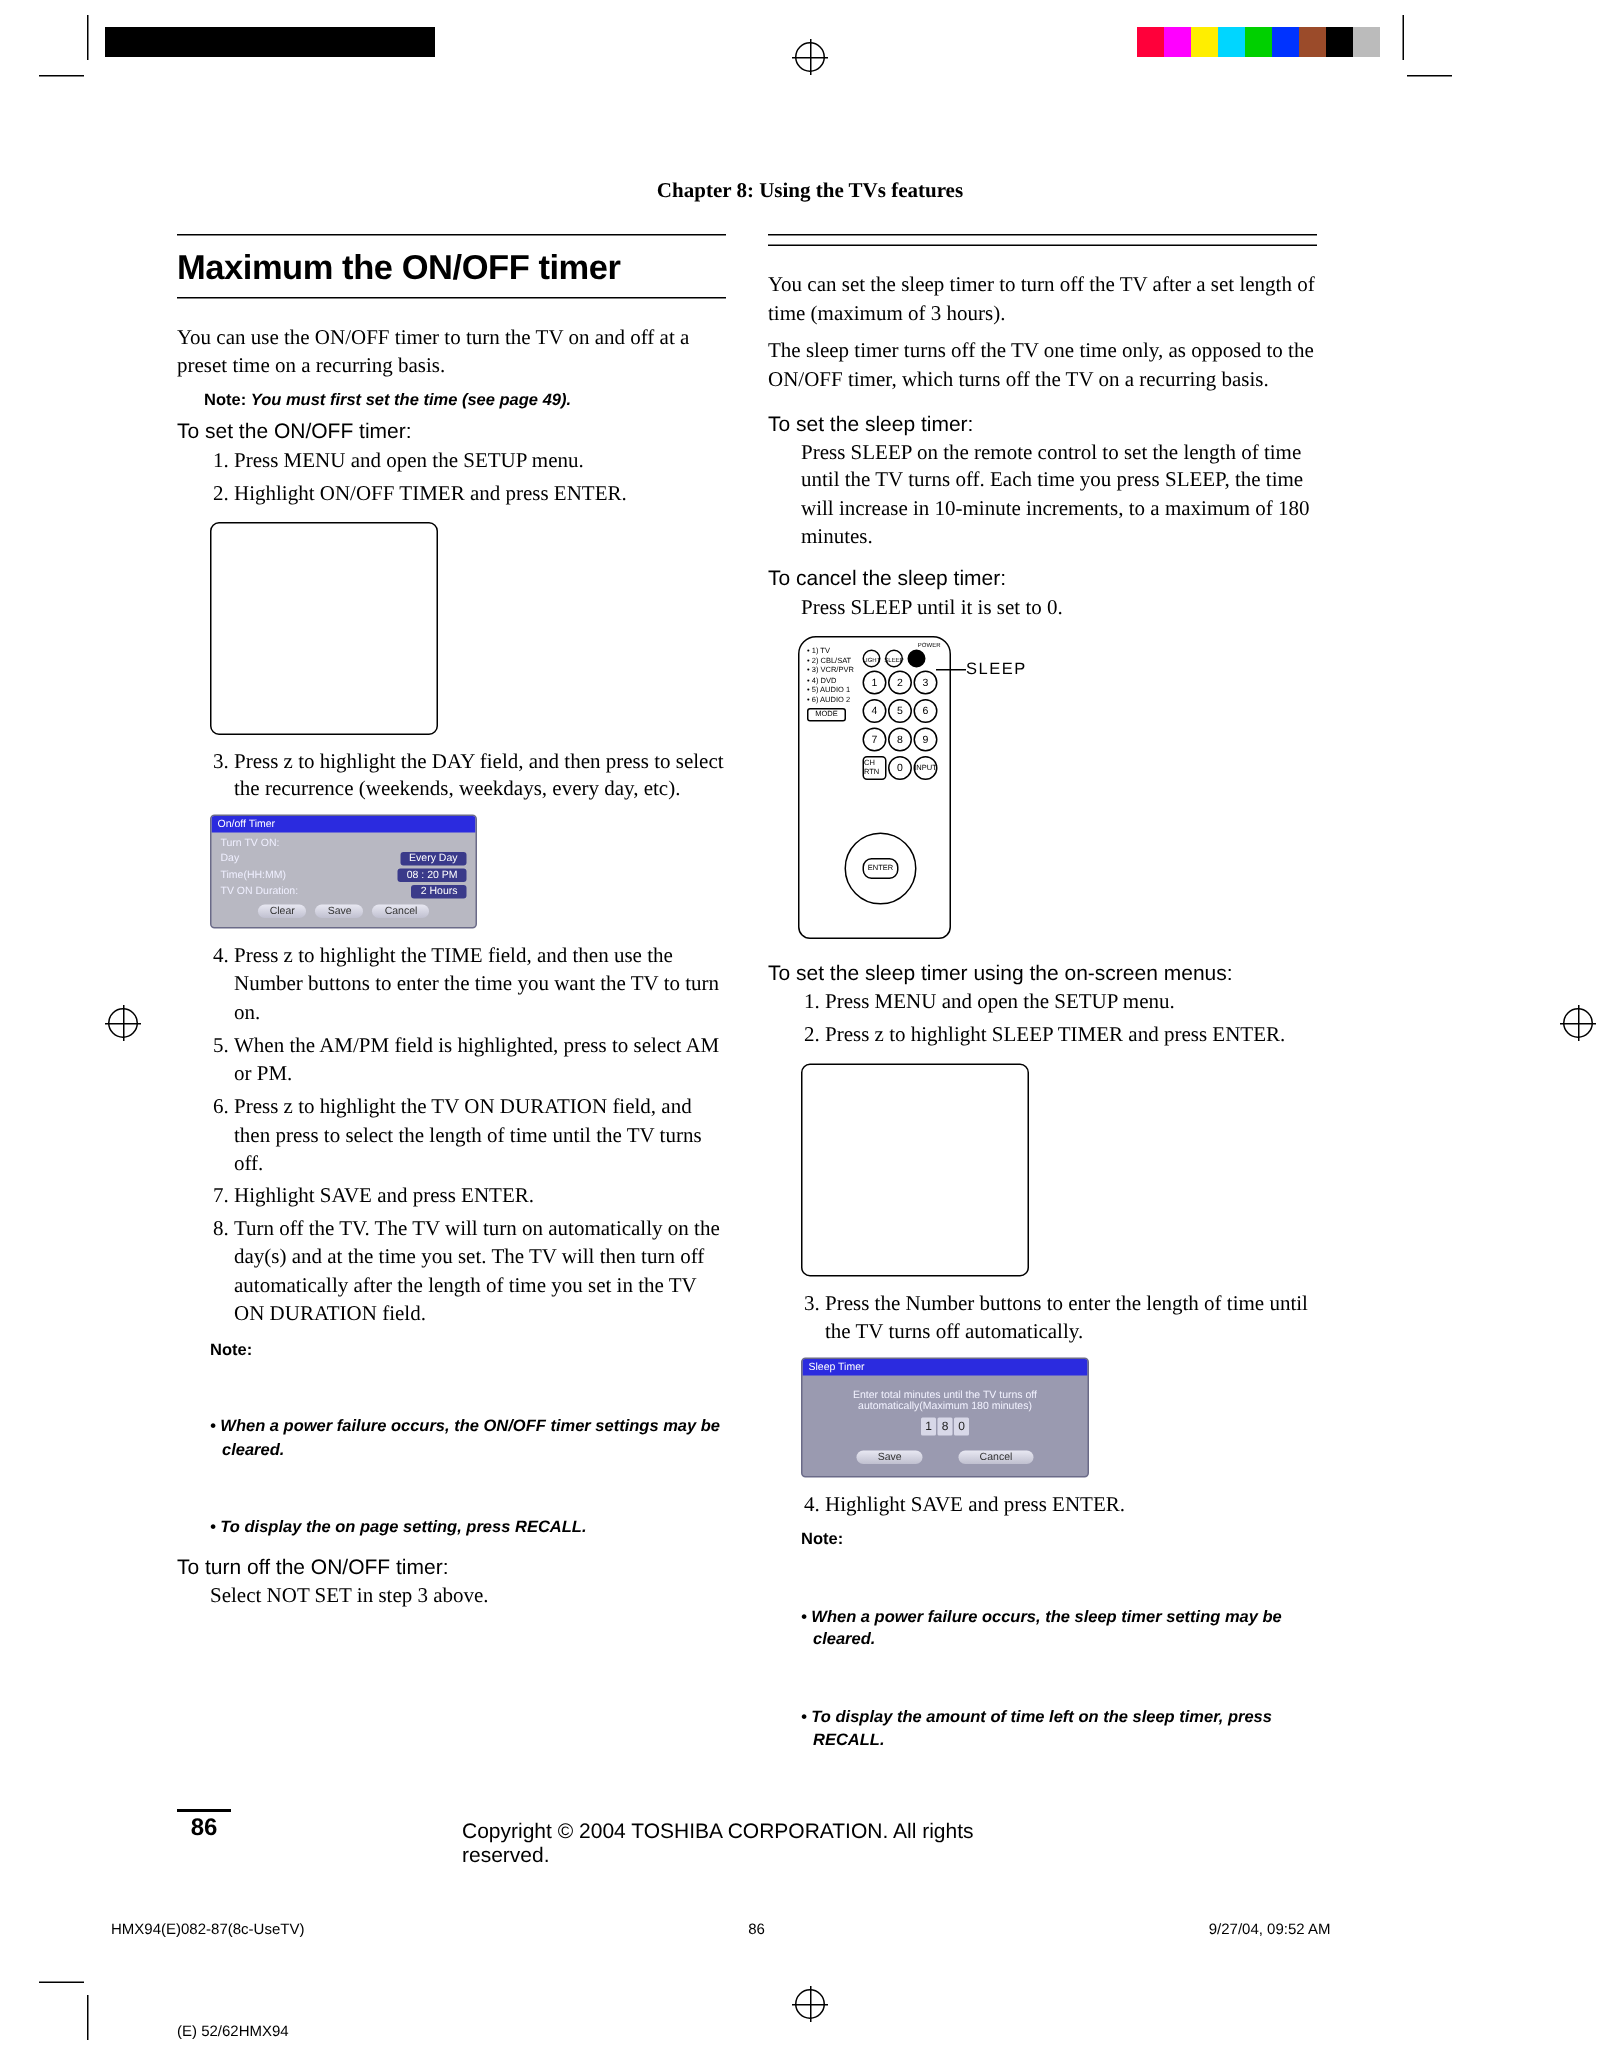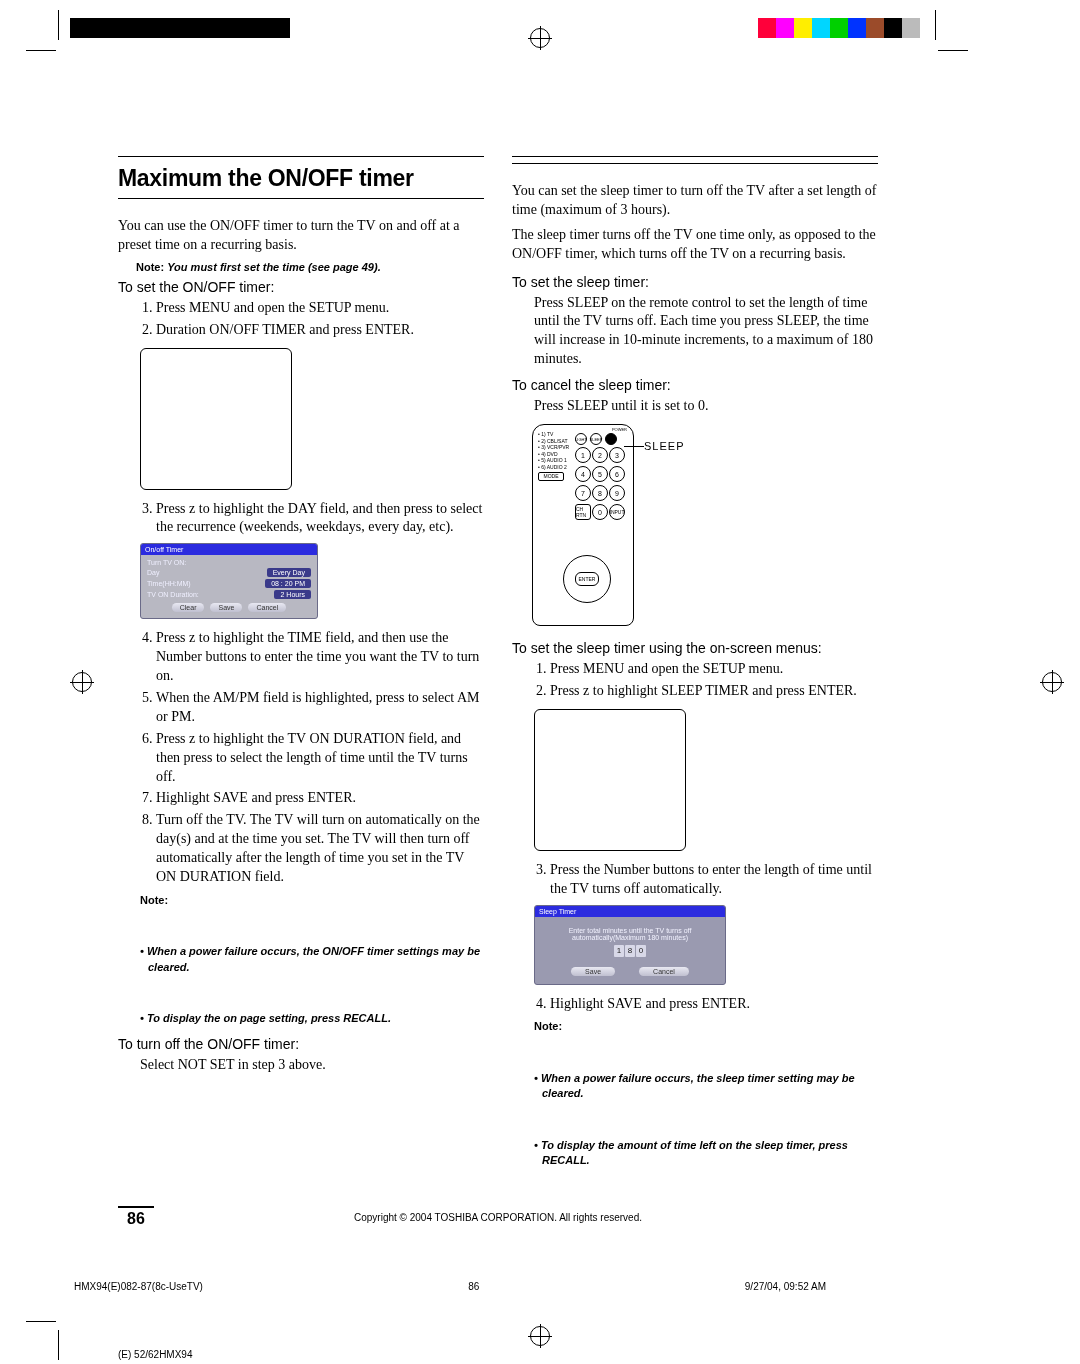"Chapter 8: Using the TVs" div.chapter-header { html: none -> <div>Chapter 8: Using the TVs features</div> }
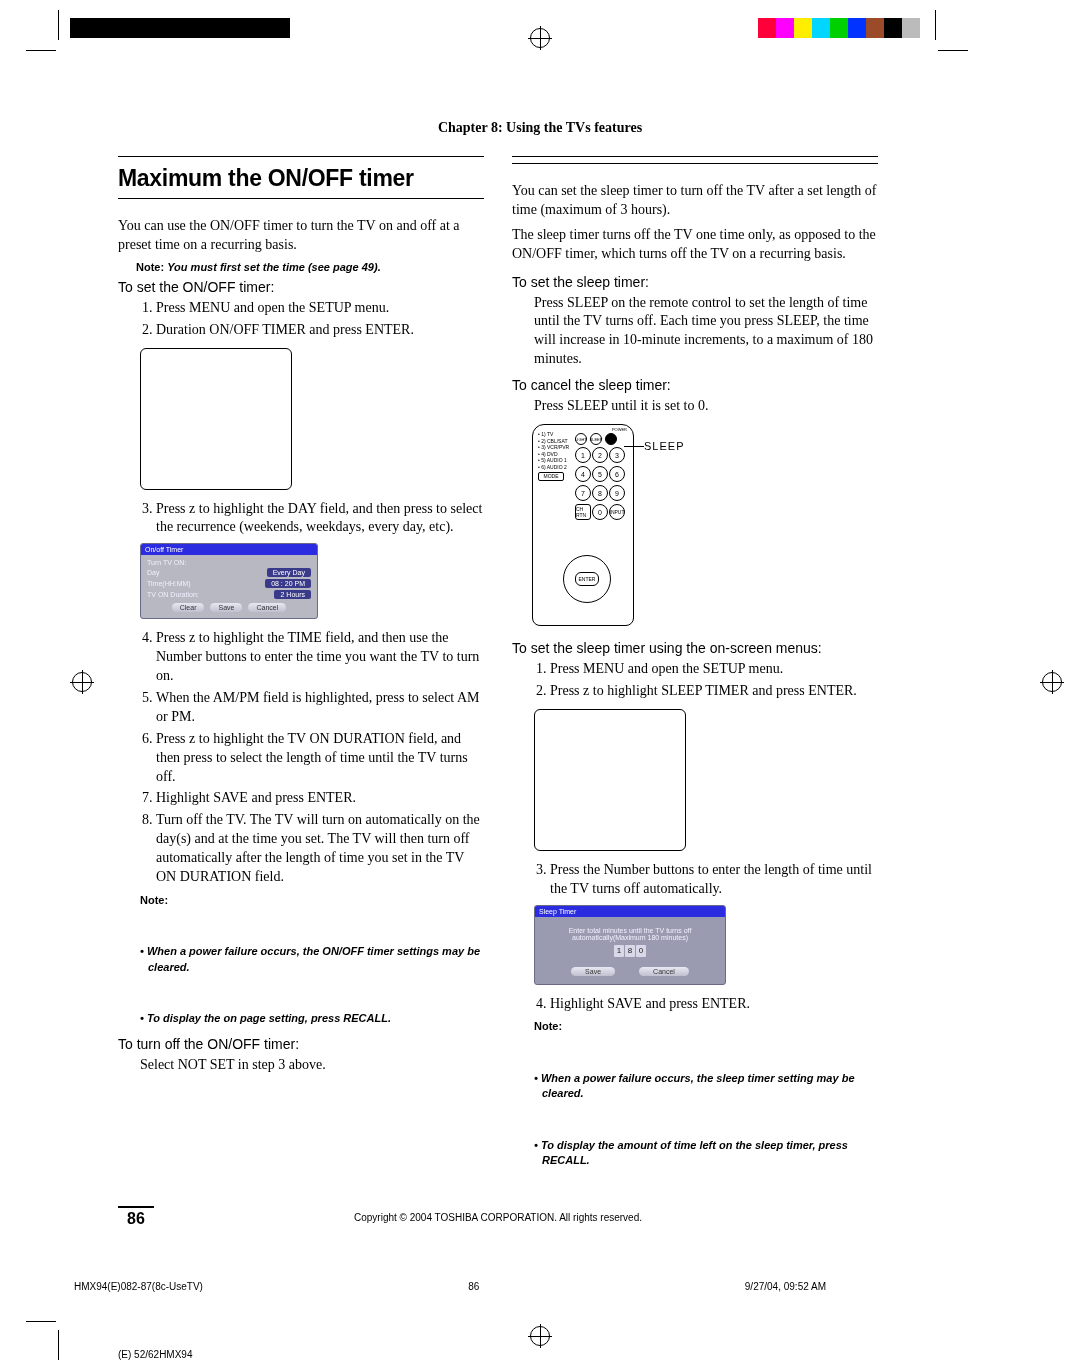"Duration ON/OFF TIMER and press" li { text: Duration -> Highlight }
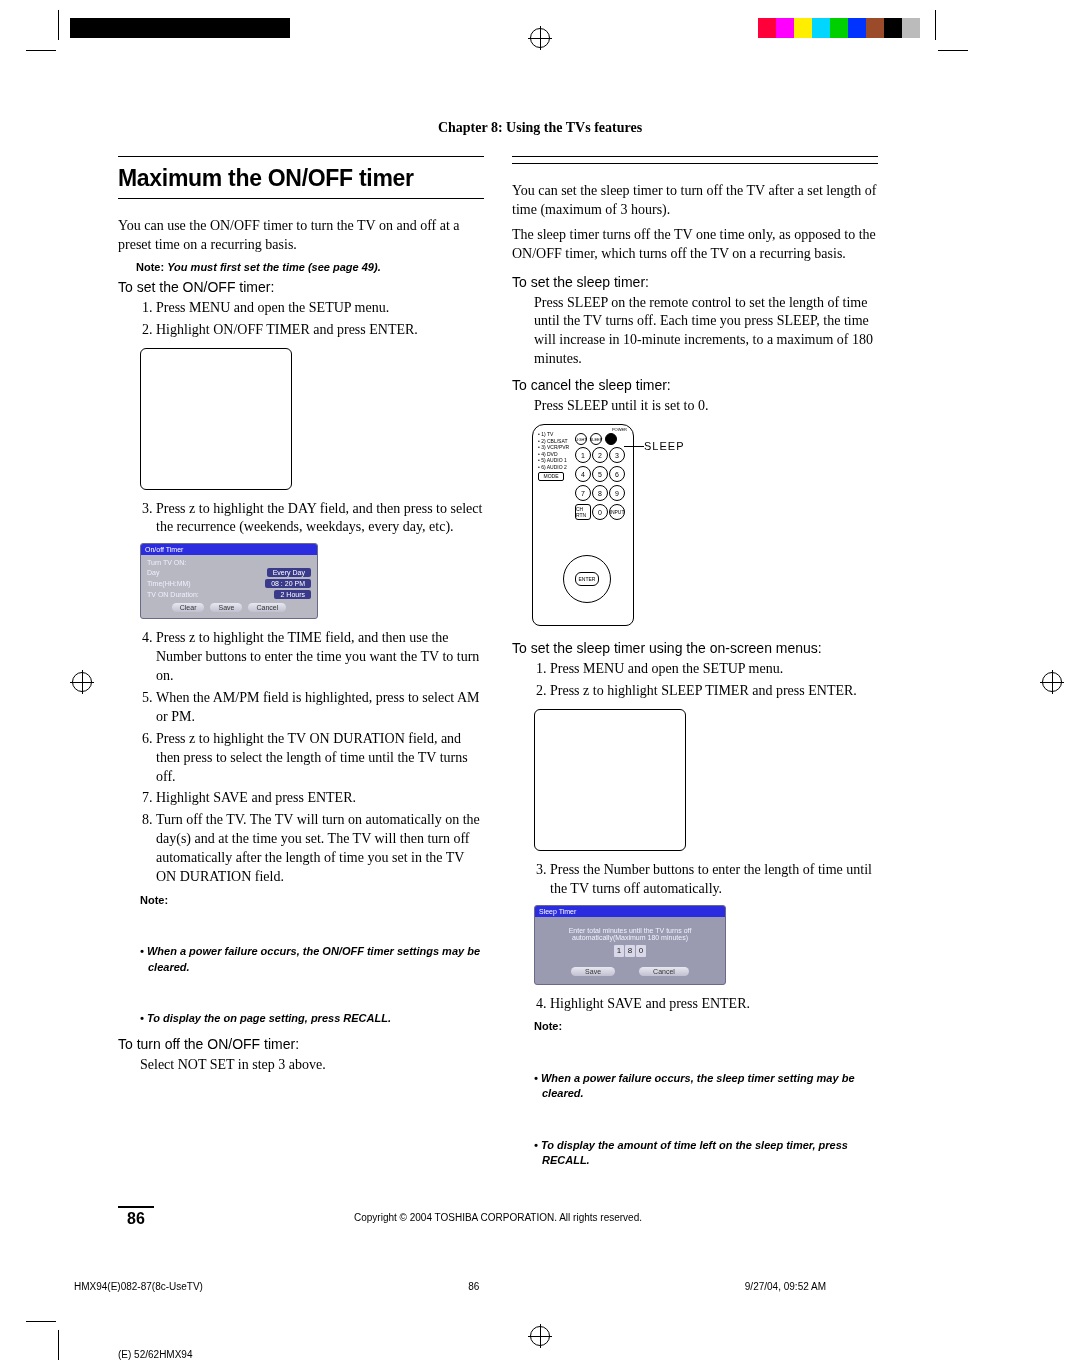"Copyright © 2004 TOSHIBA CORPORATION." .footer .copy { font-size: 10px -> 14px }
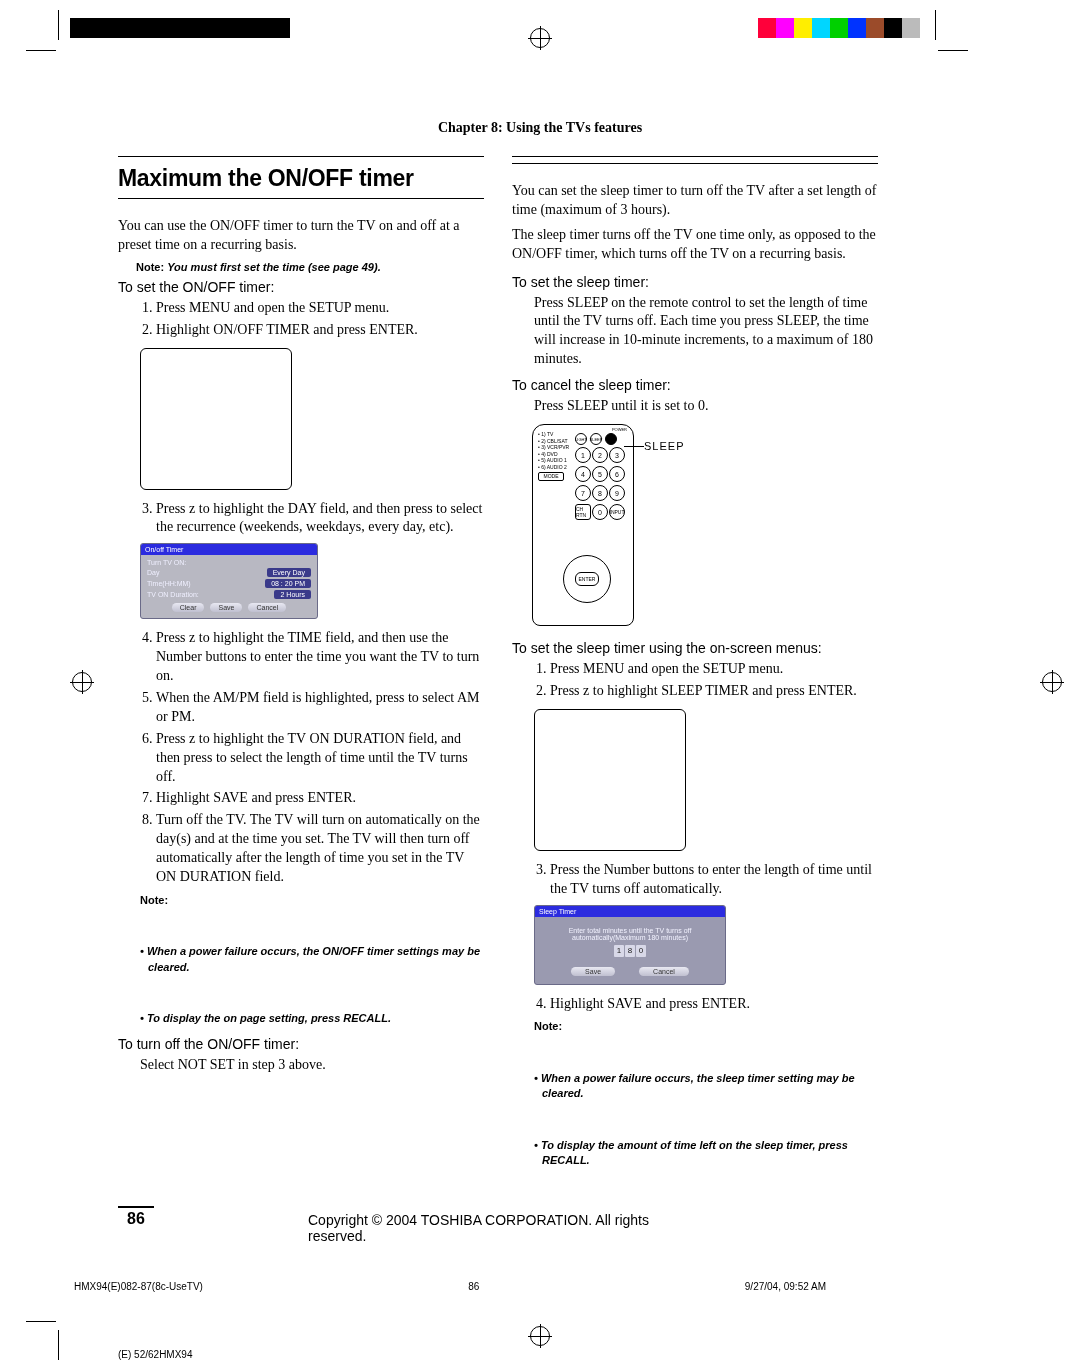"HMX94(E)082-87(8c-UseTV)" .footline { width: 752px -> 813px }
